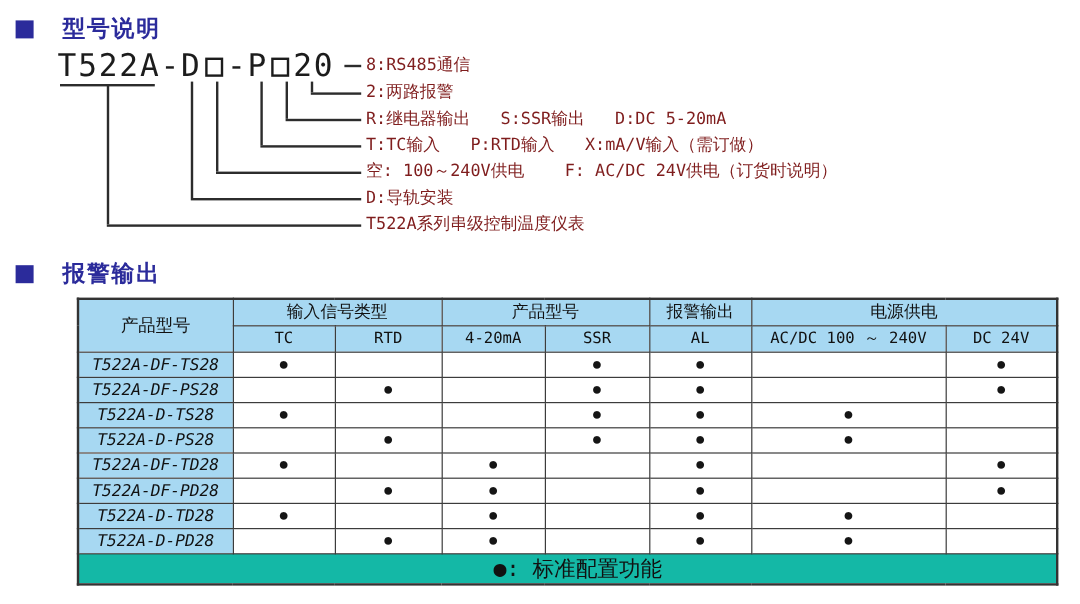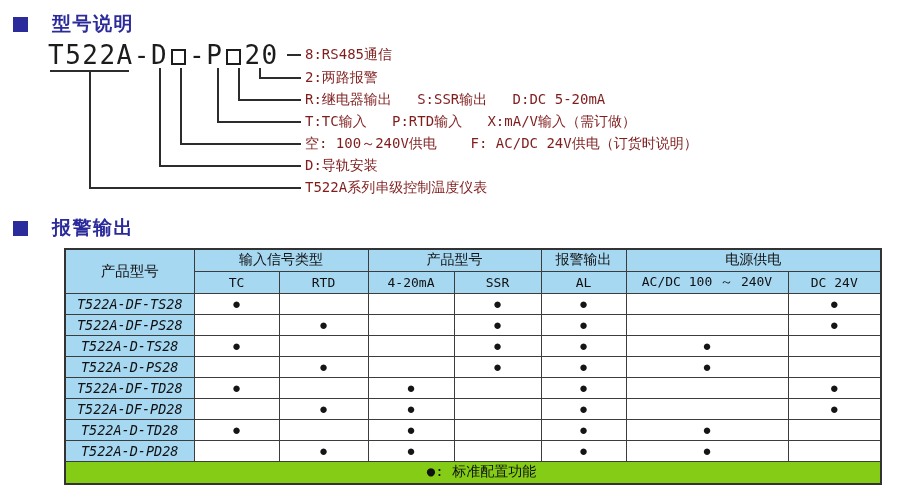"●: 标准配置功能" .foot { background: #84cc16 -> #14b8a6; font-size: 14px -> 18px }
